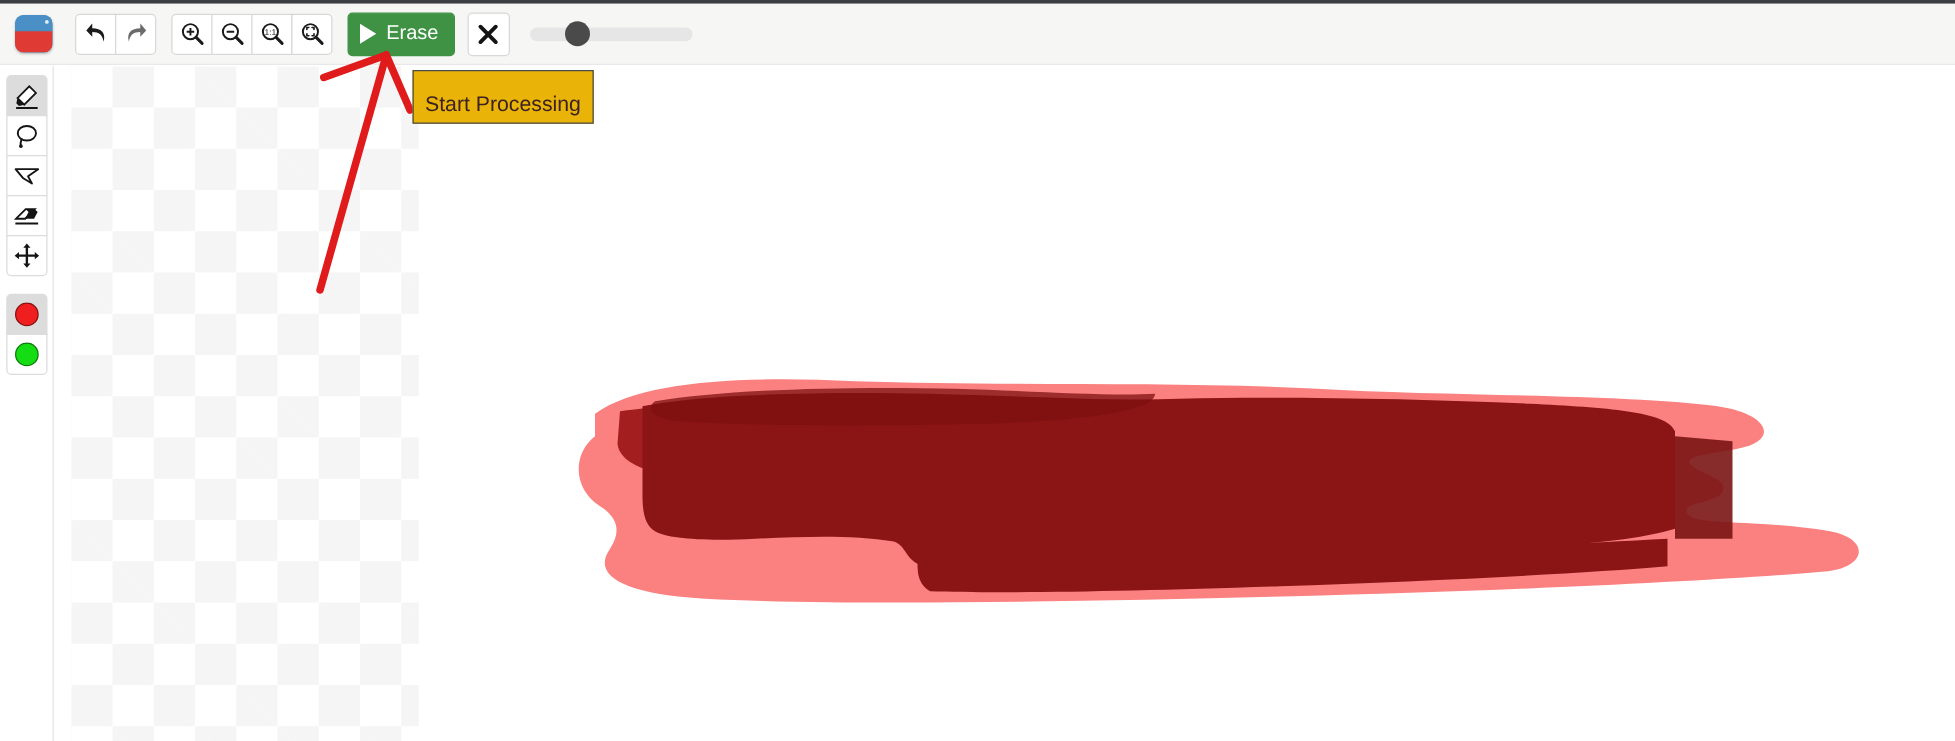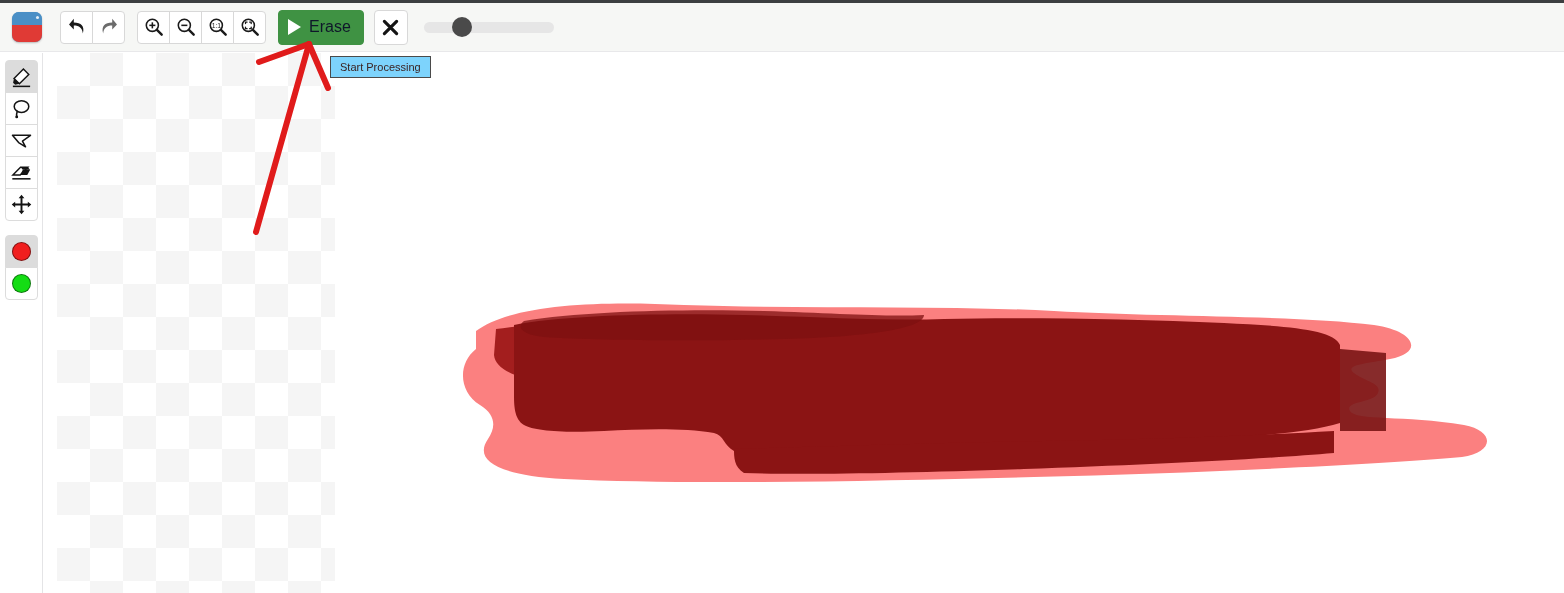"Erase" .erase-btn { color: #0f172a -> #ffffff }
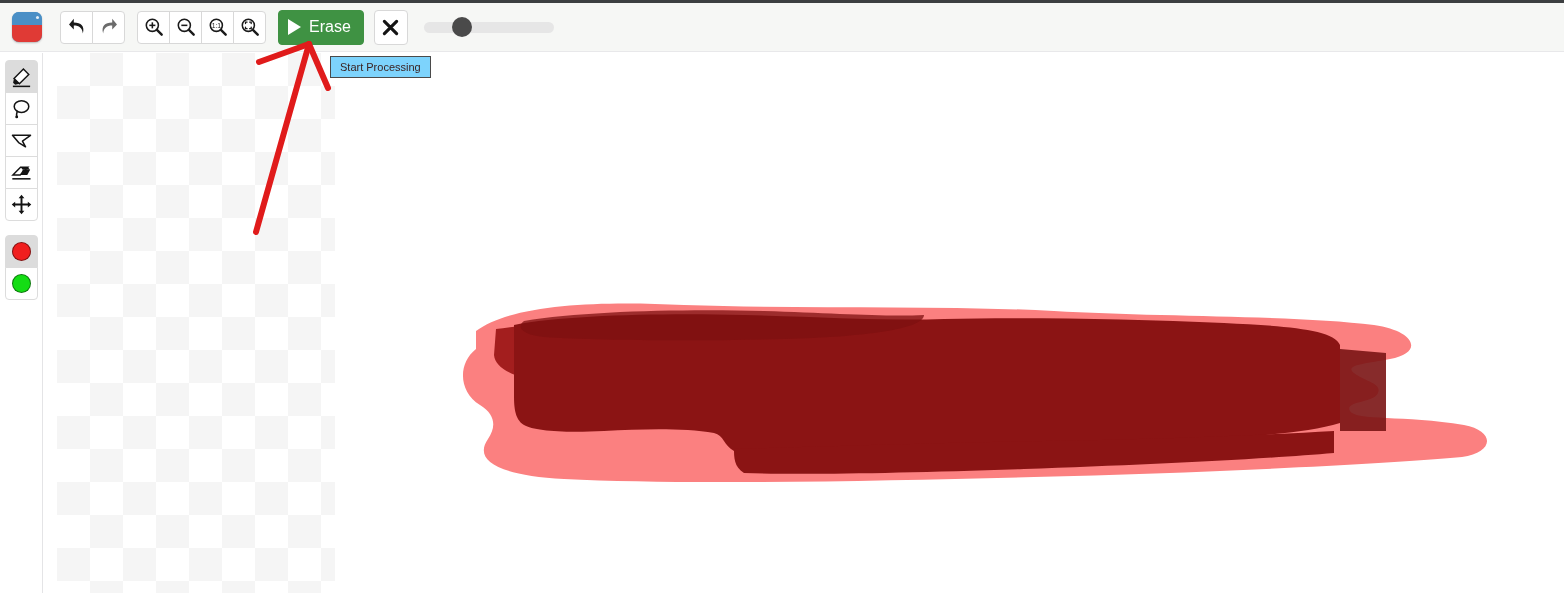"Start Processing" .tooltip { background: #7dd3fc -> #eab308; font-size: 11px -> 17px; padding: 4px 9px 4px -> 17px 9px 4px }
